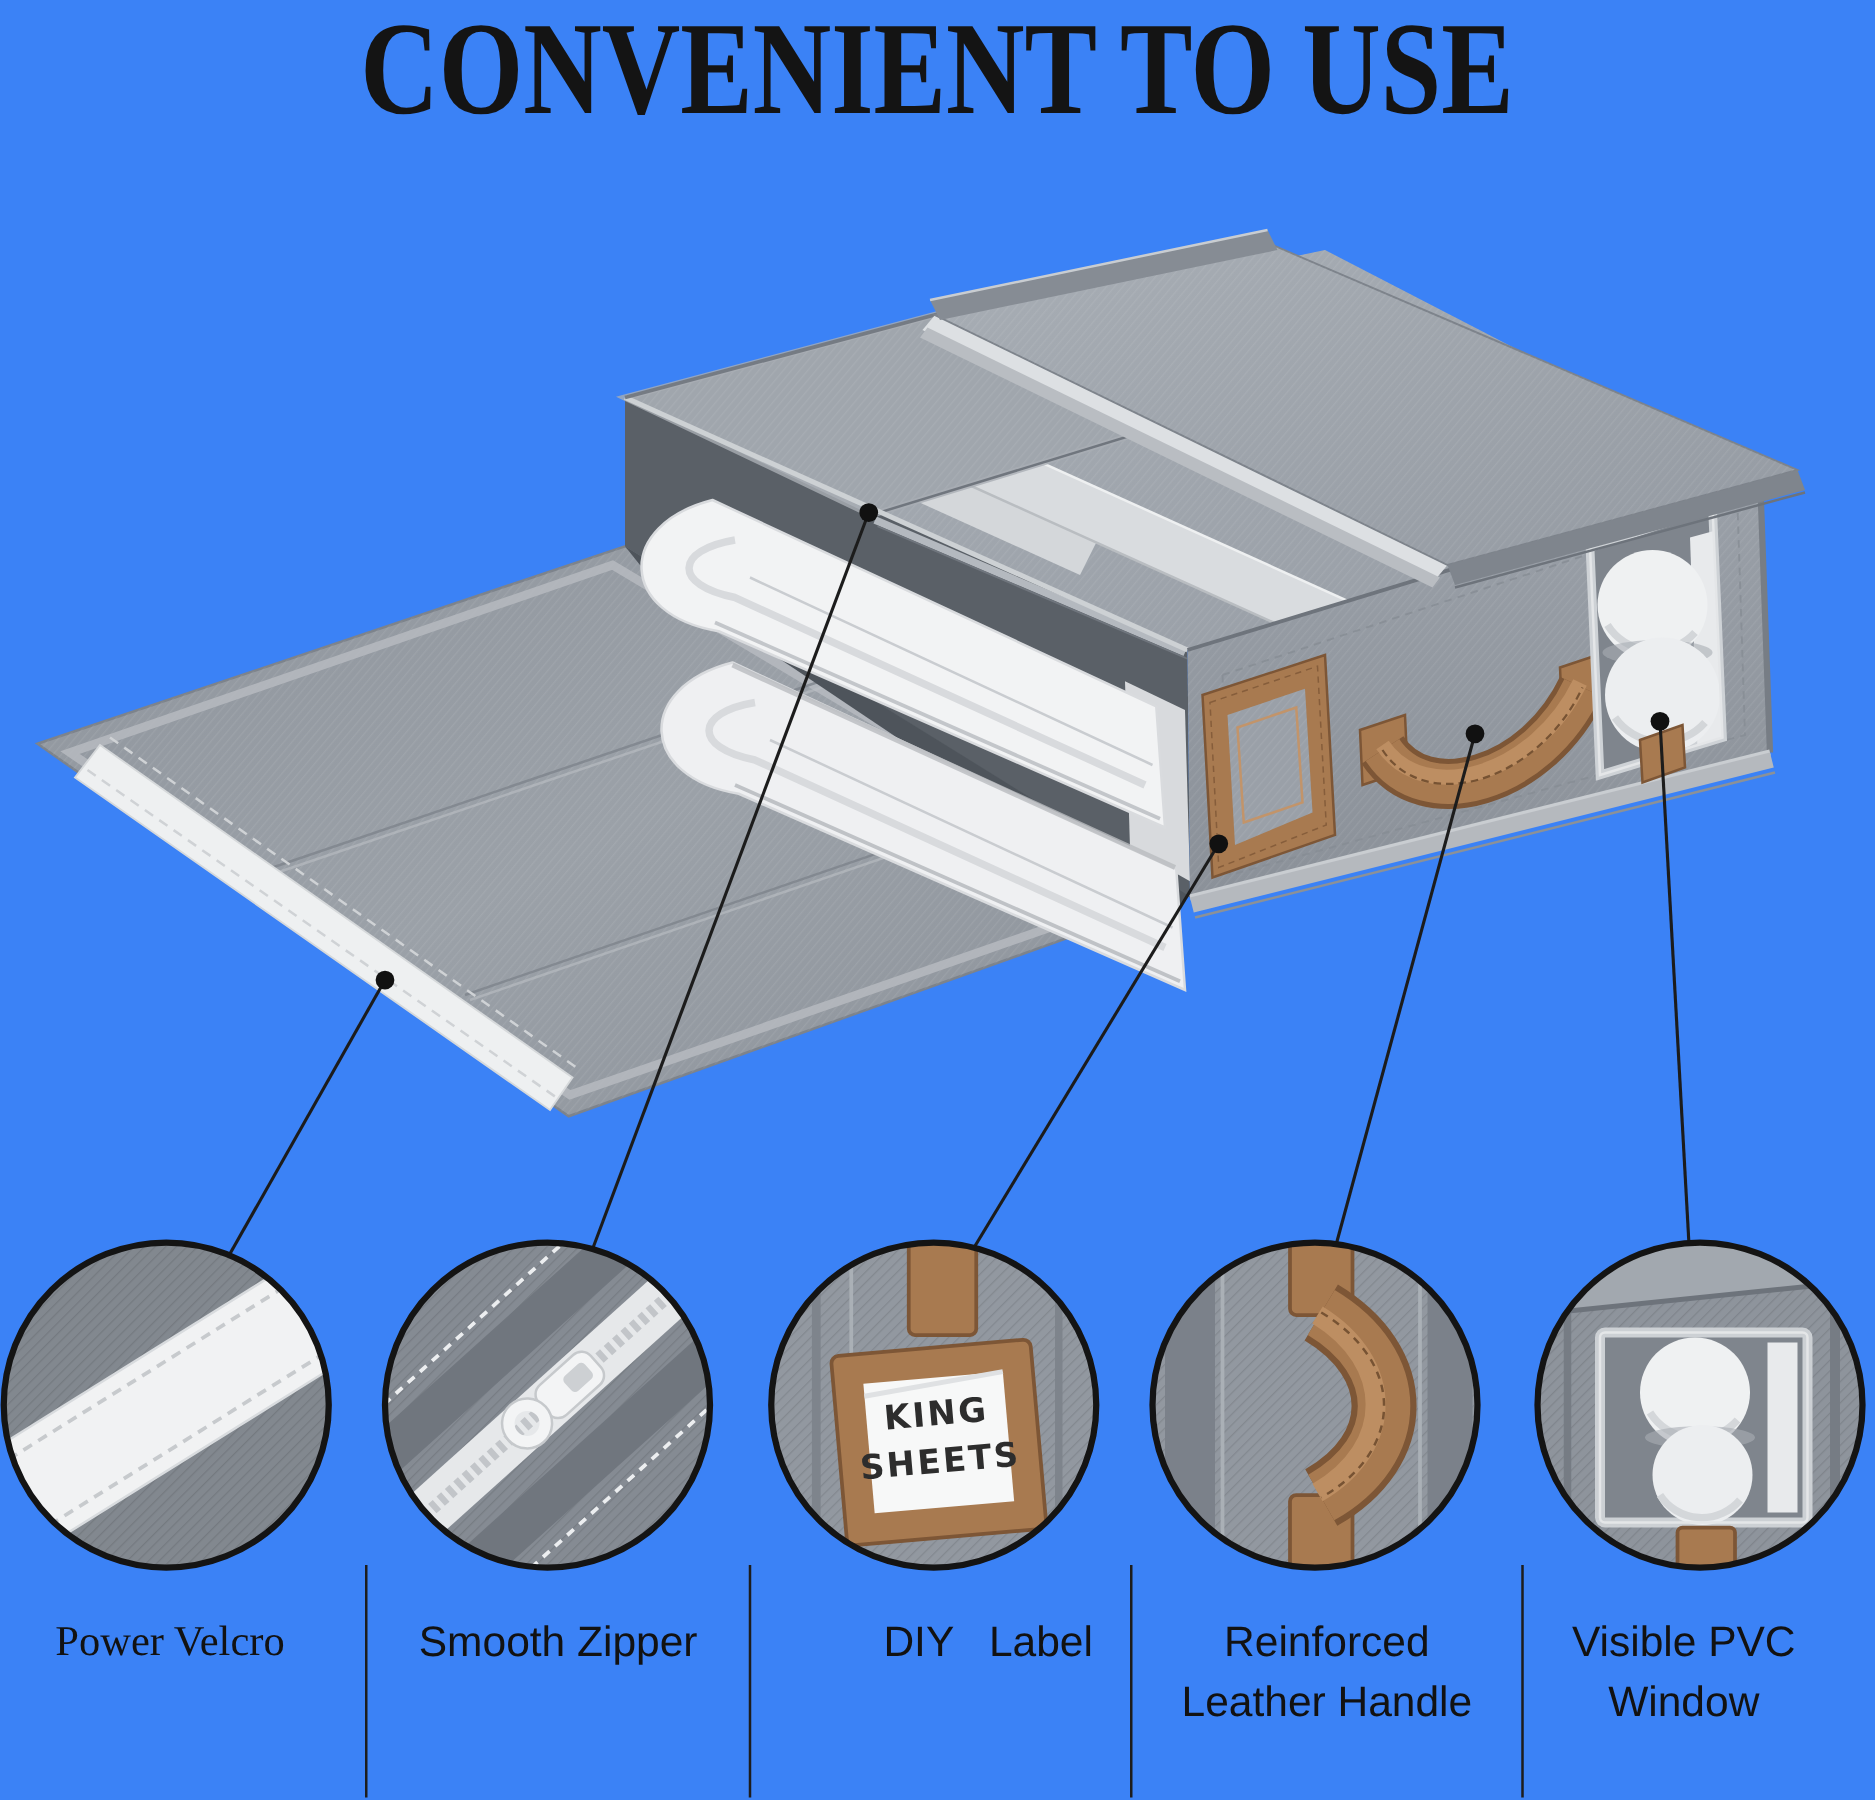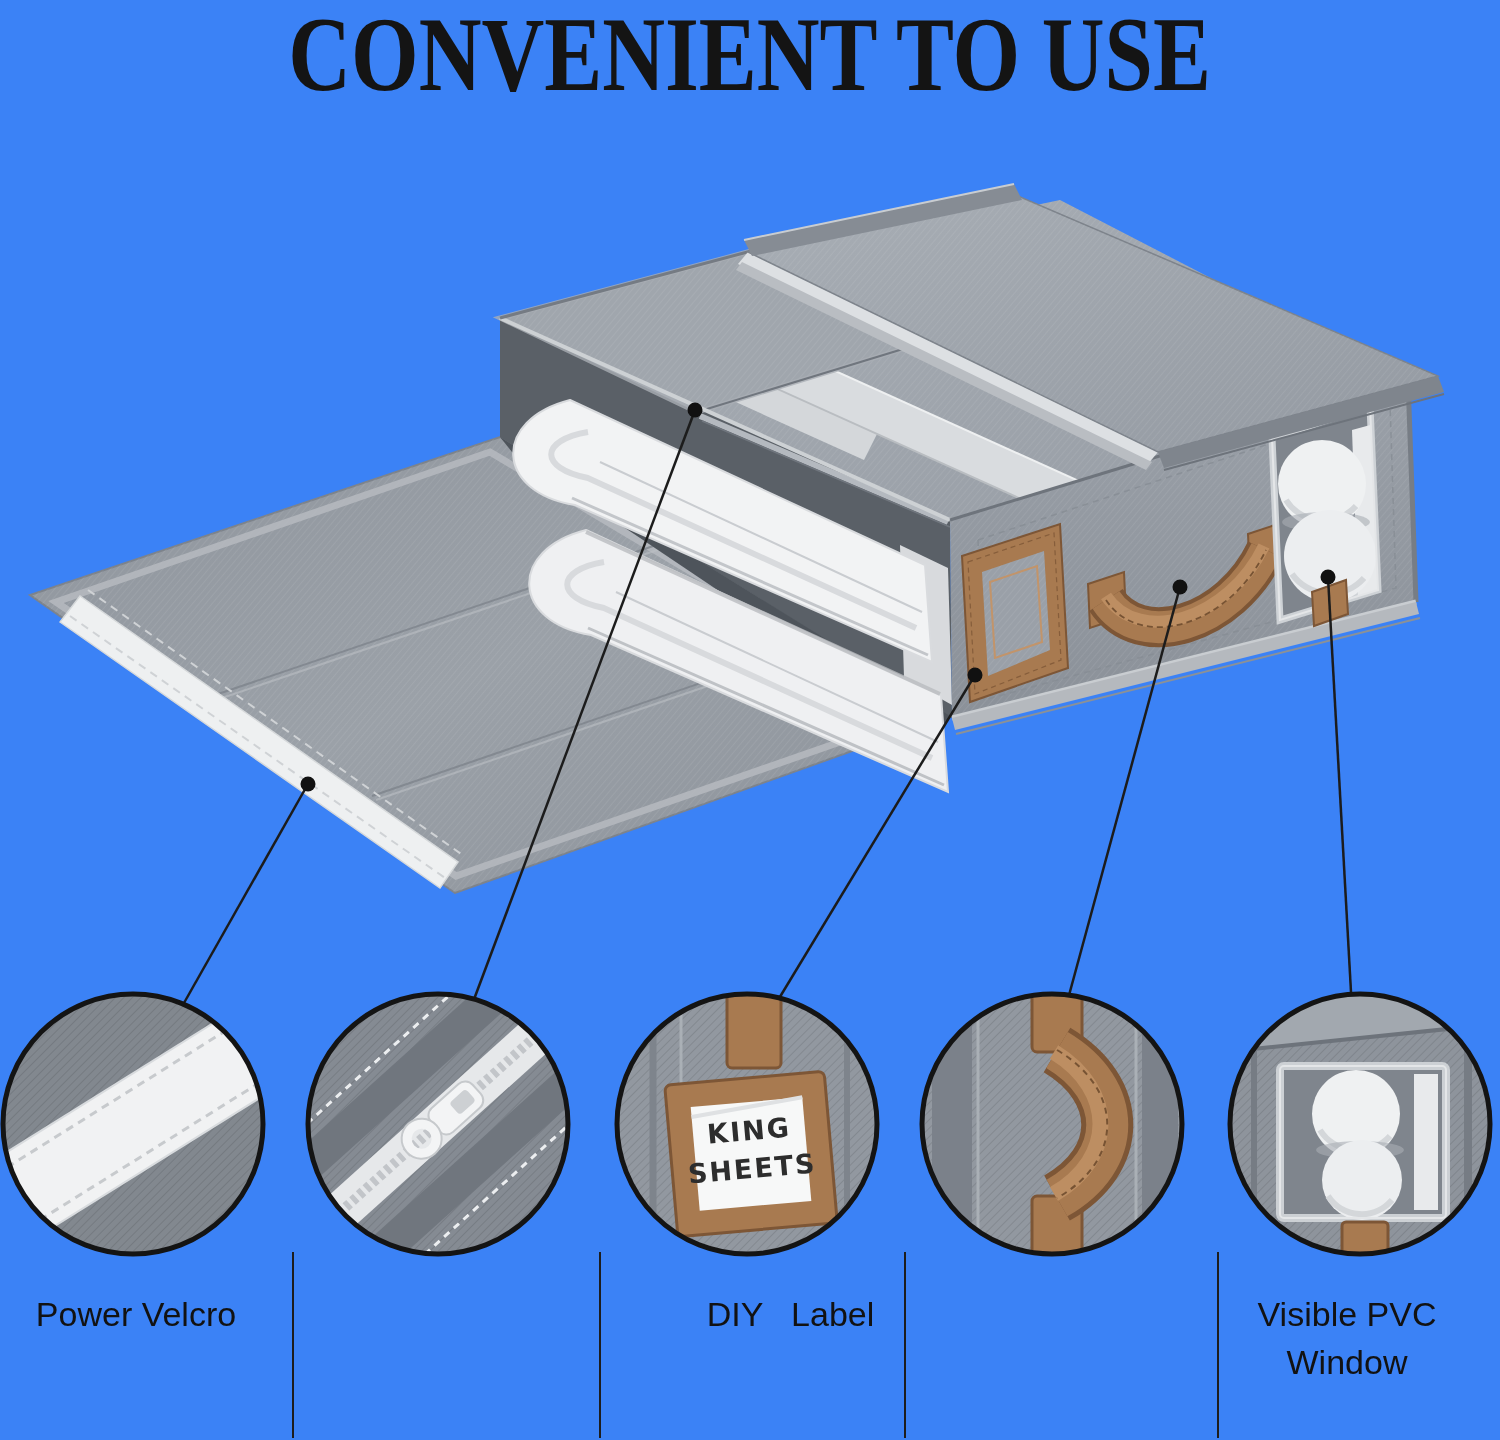"Power Velcro" .fl-0 { font-family: none -> Liberation Serif, serif }
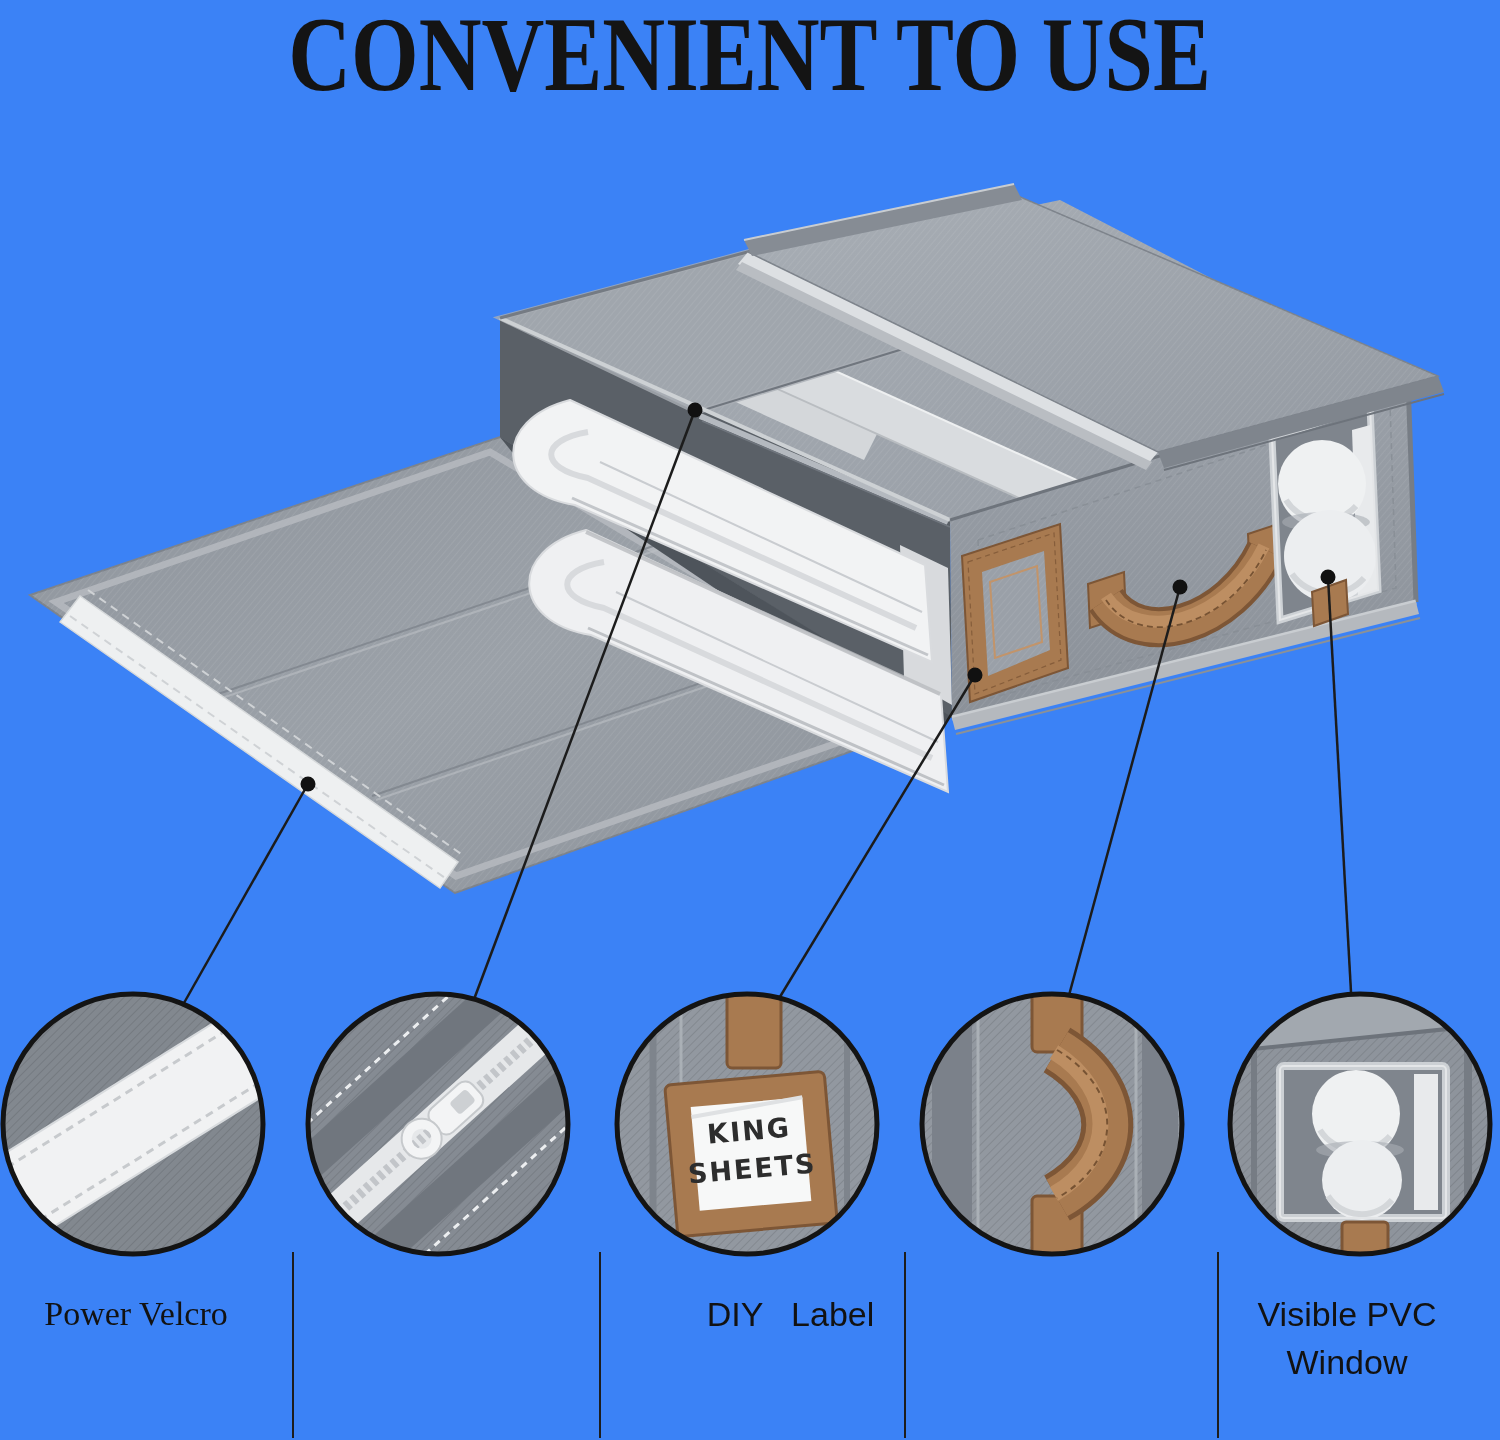"Smooth Zipper" div.feature-label { html: none -> <div>Smooth Zipper</div> }
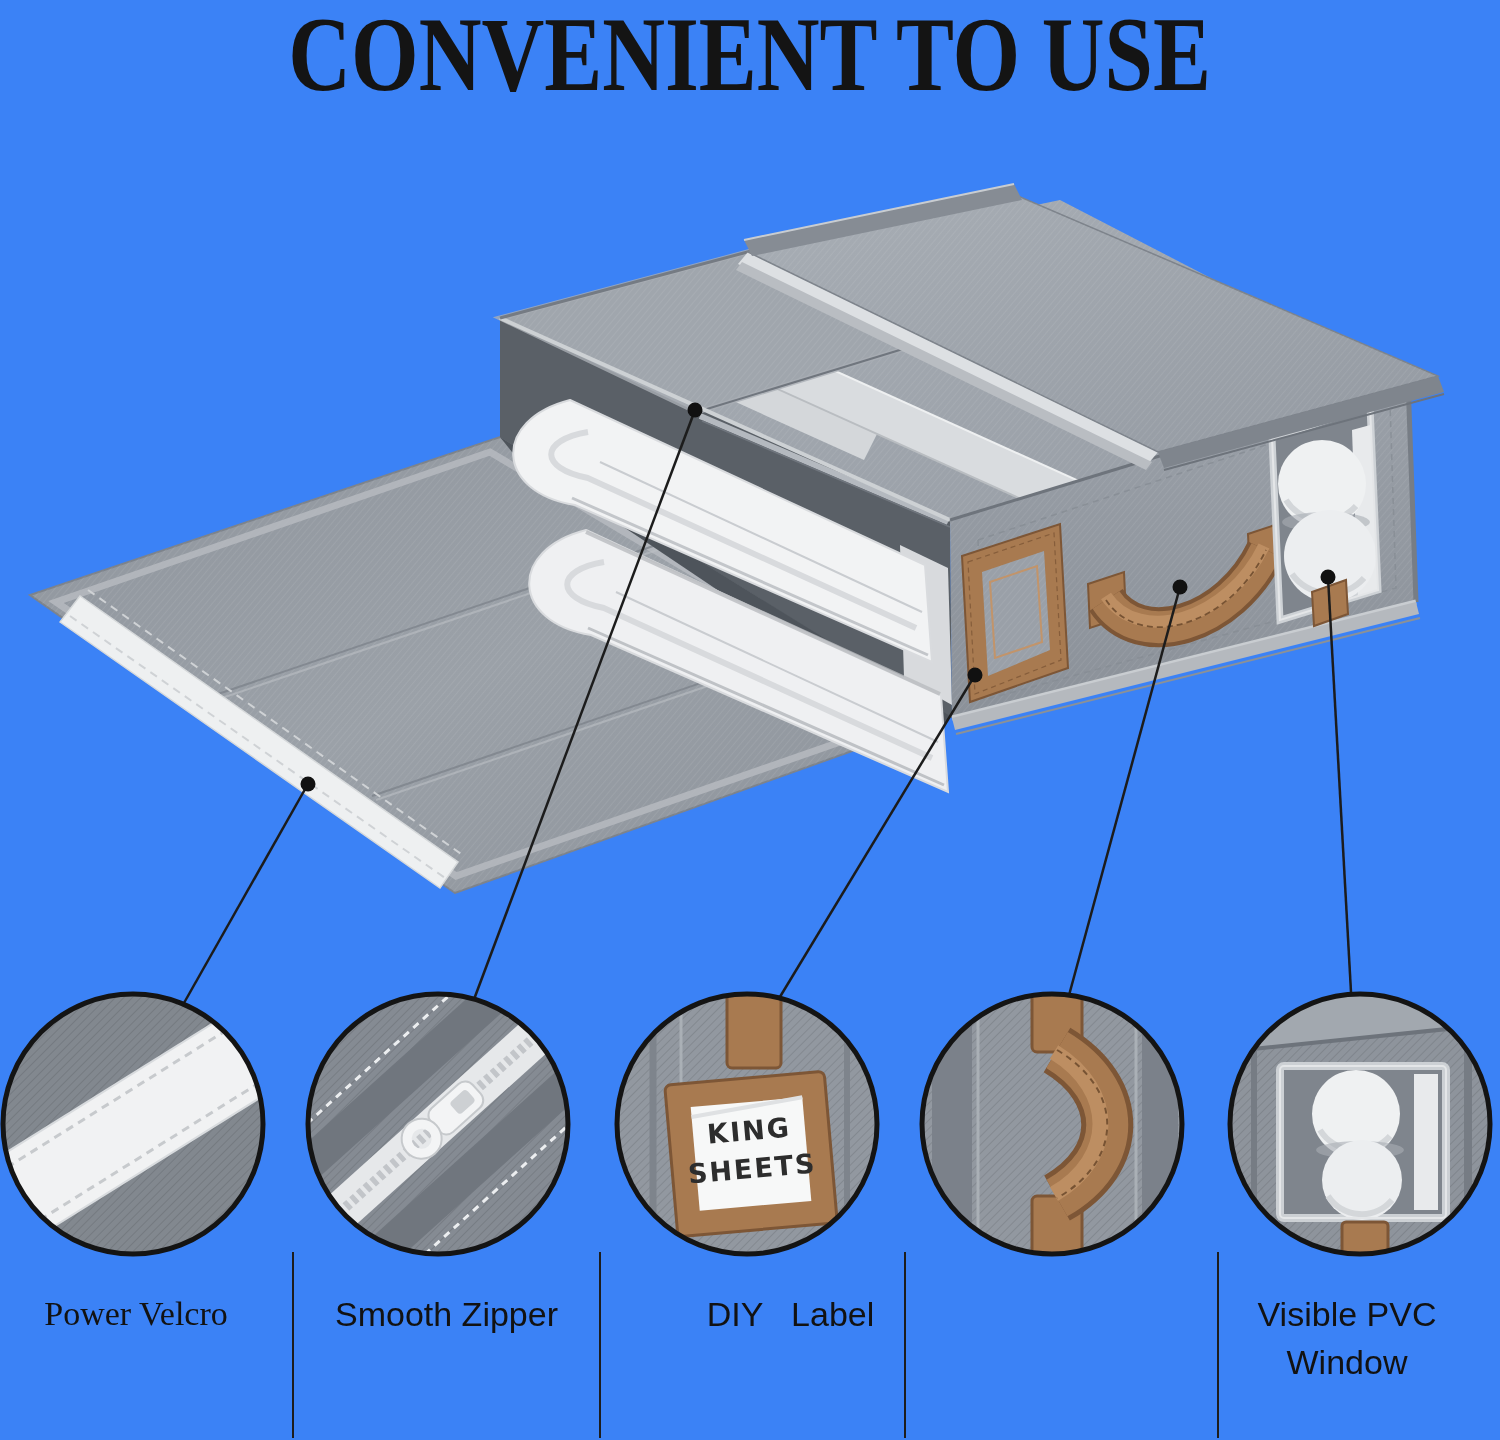"Reinforced" div.feature-label { html: none -> <div>Reinforced Leather Handle</div> }
